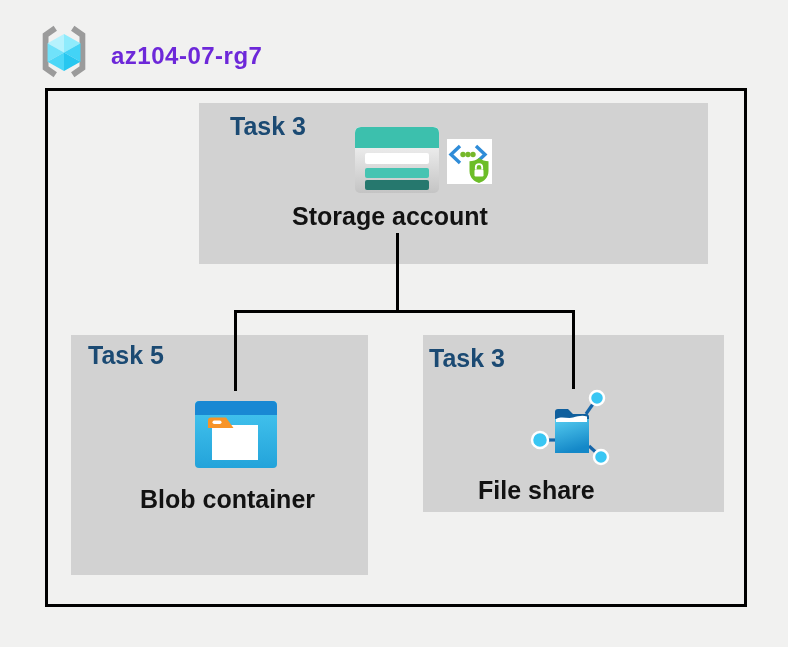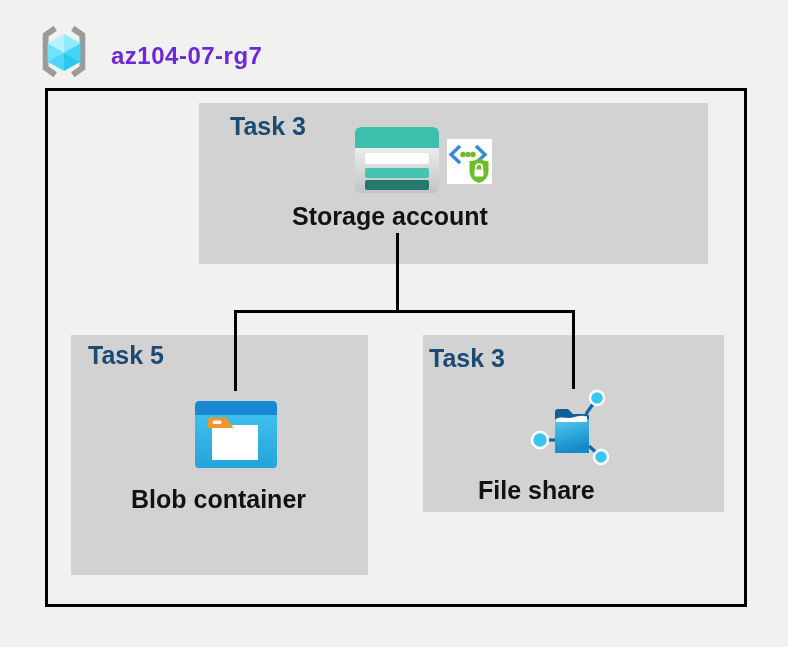"Blob container" span.caption { left: 60px -> 69px }
